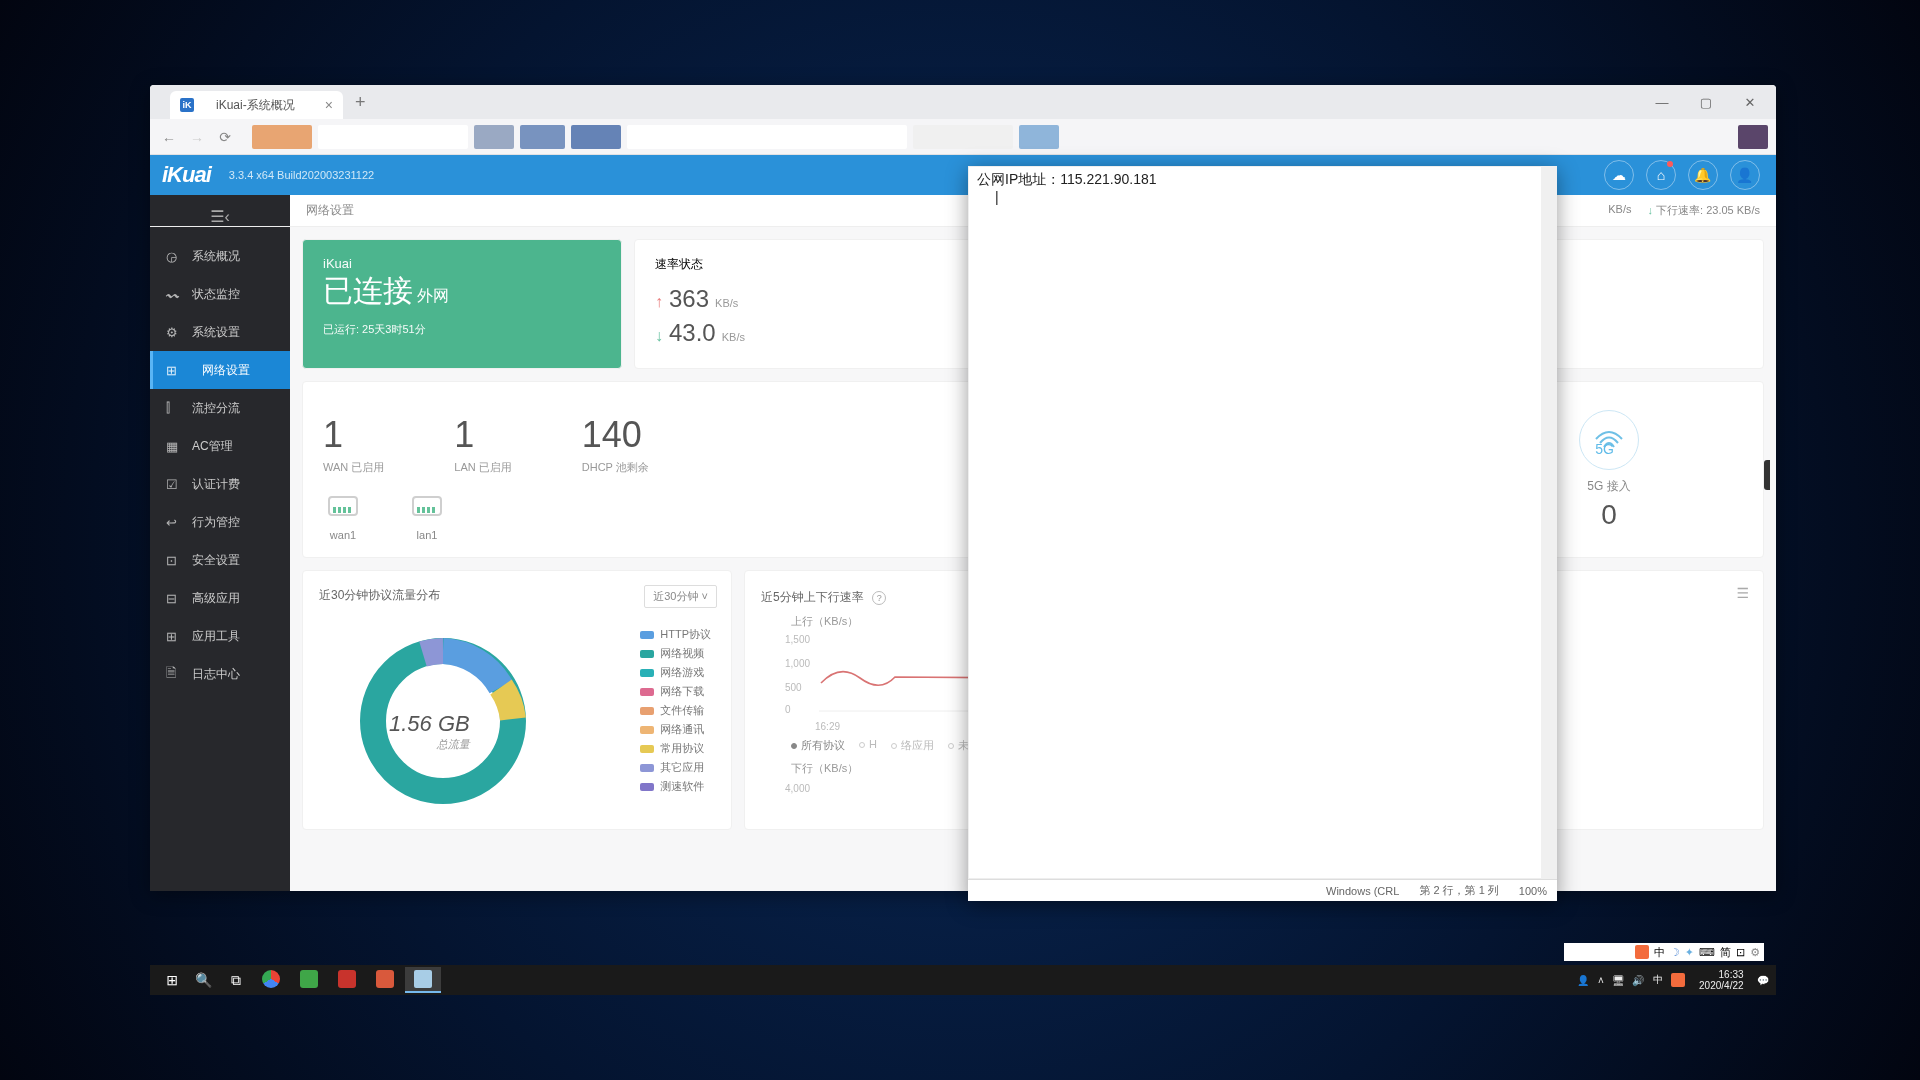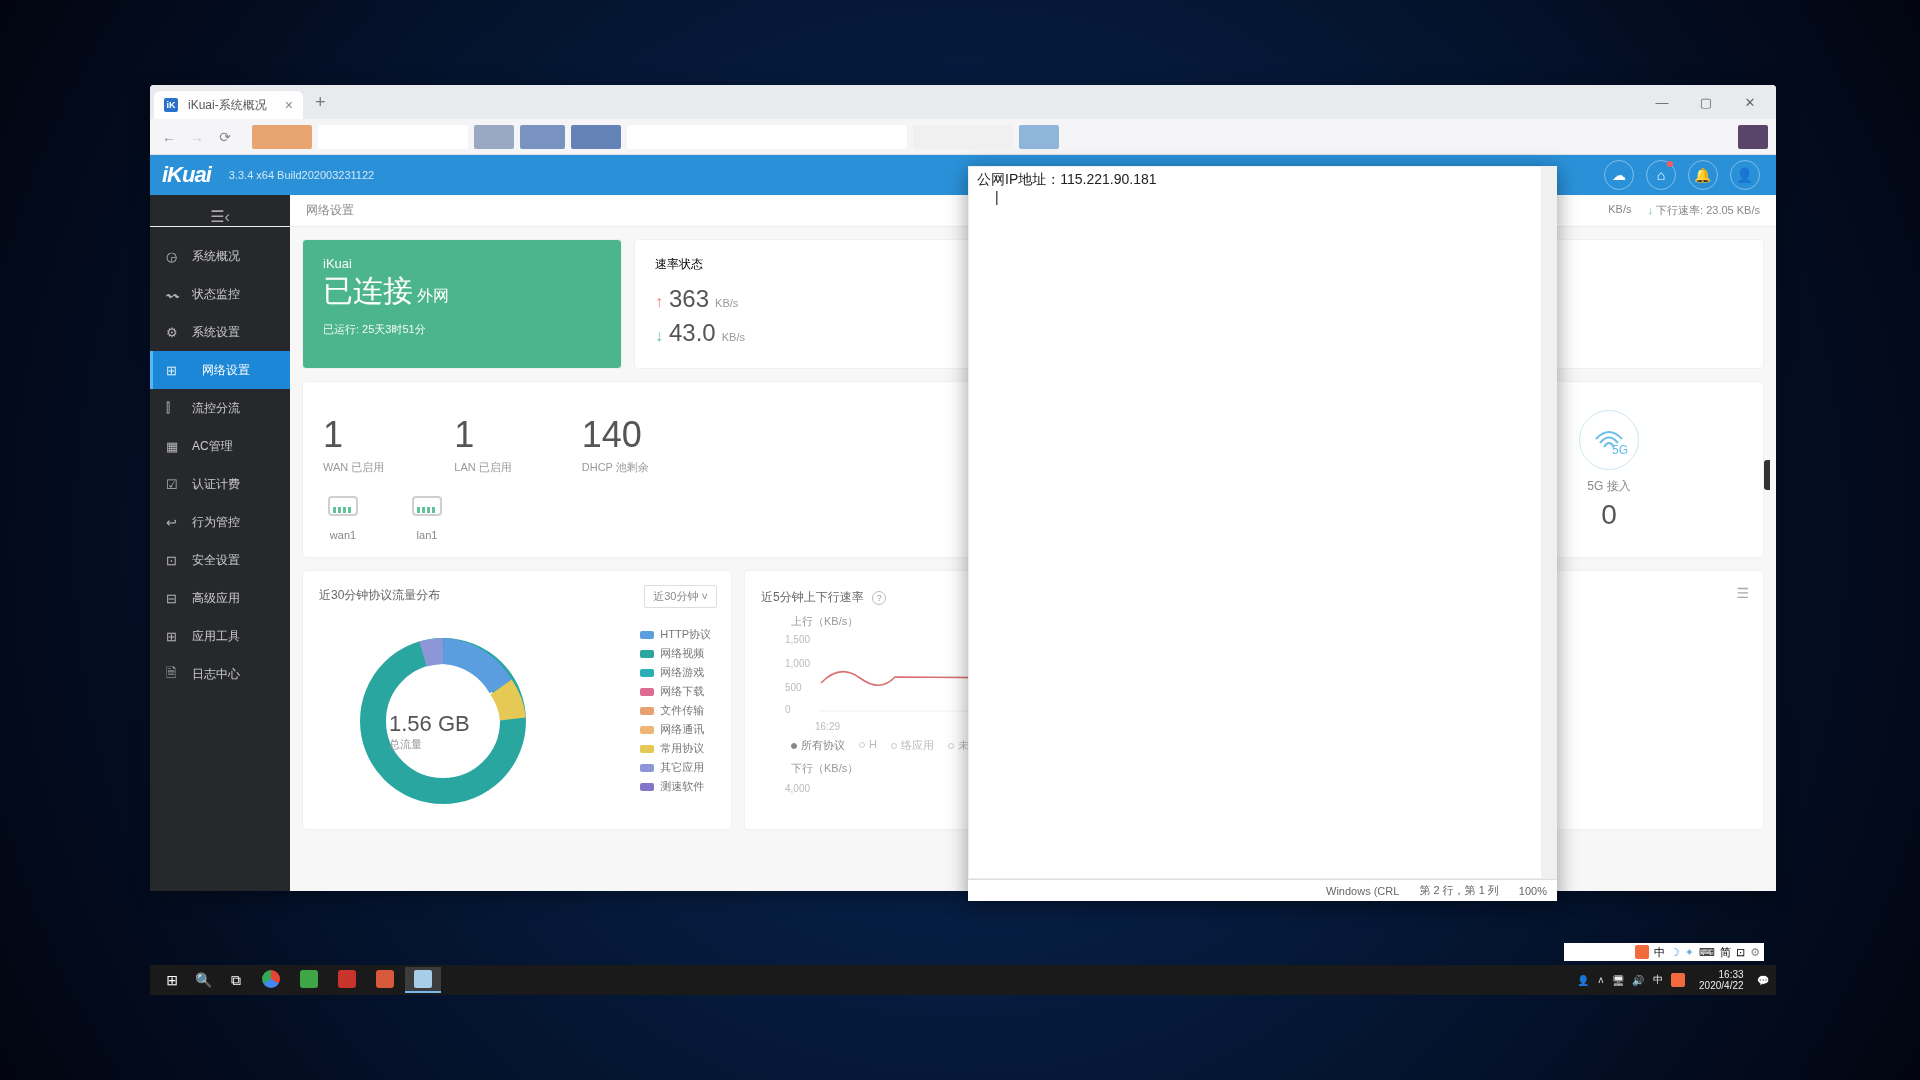"iK" .tab { gap: 10px -> 22px; margin-left: none -> 16px }
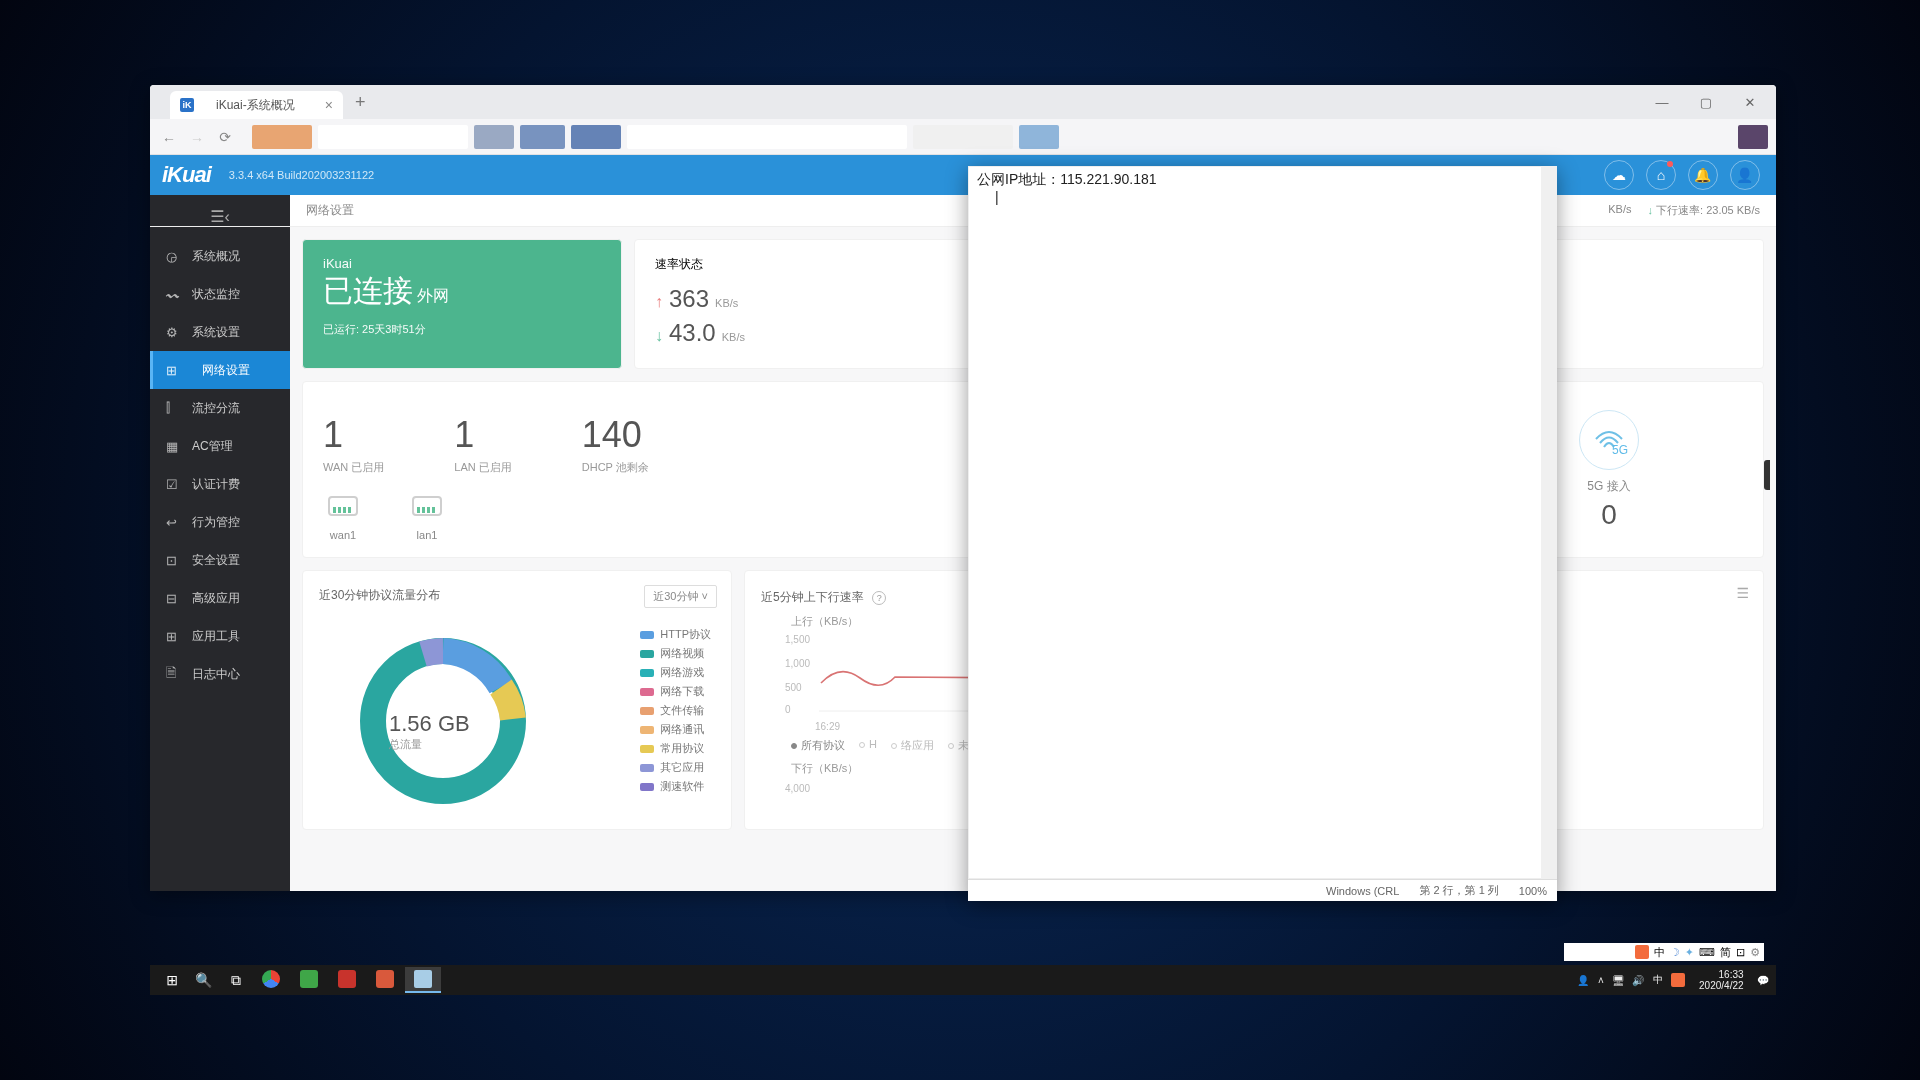"5G" .wifi-ico .g5 { font-size: 12px -> 14px; right: 10px -> 24px }
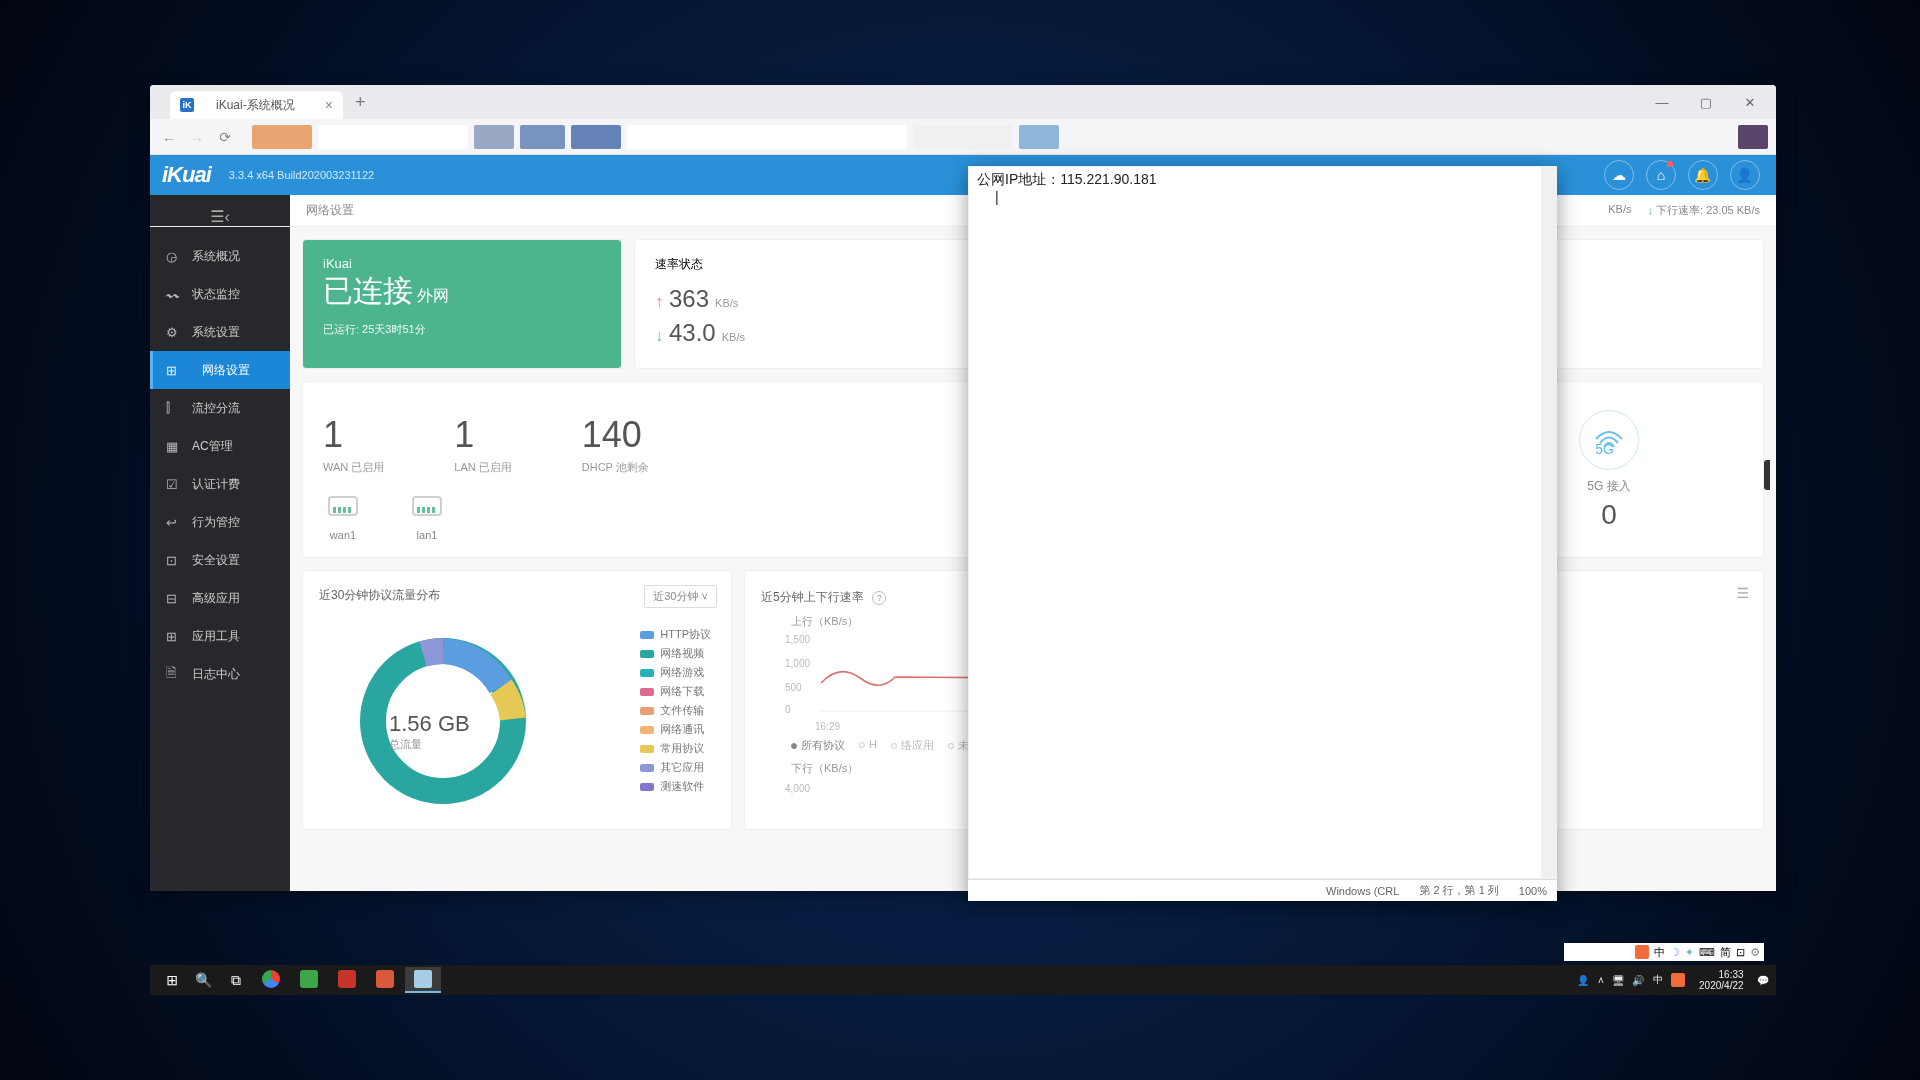"1.56 GB" .donut-center { font-style: none -> italic; text-align: left -> right }
